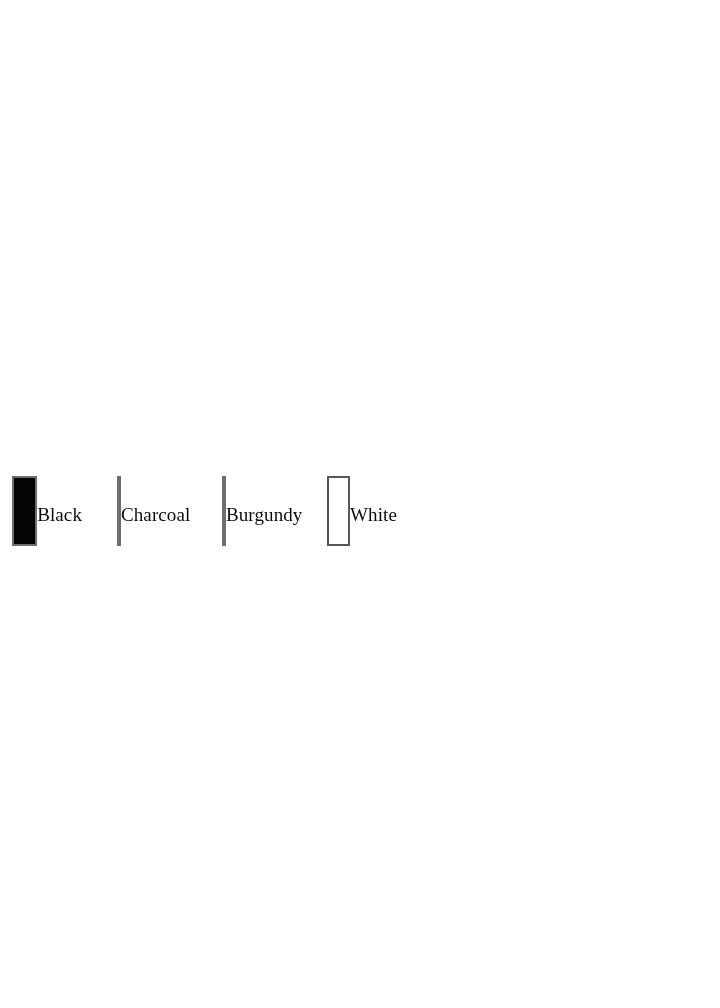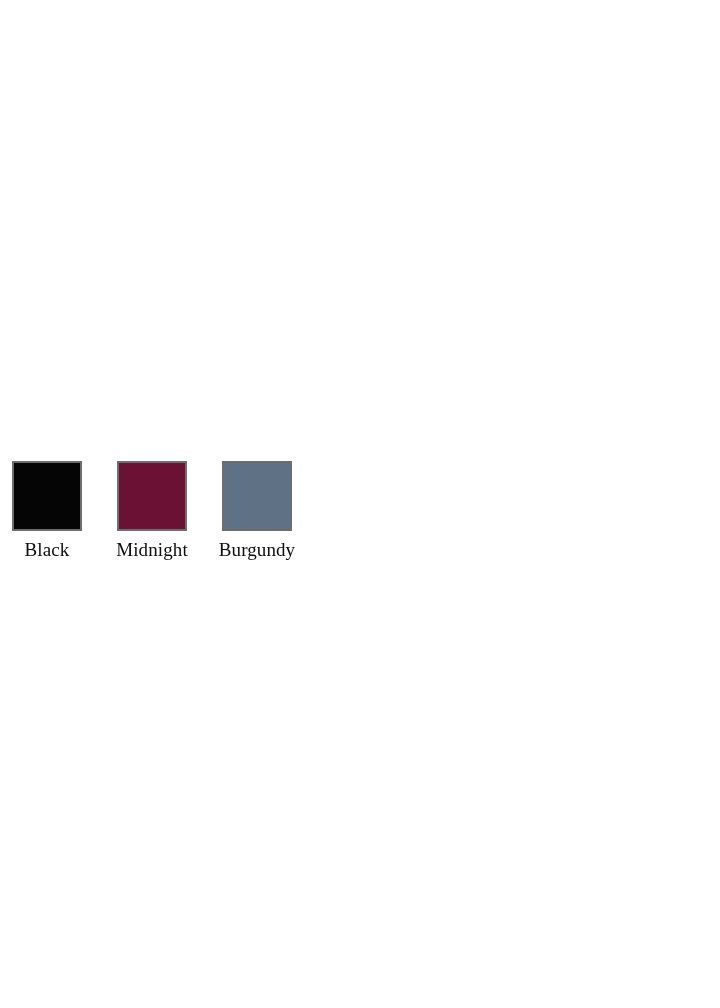"Black" .swatch-cell { flex-direction: column -> row }
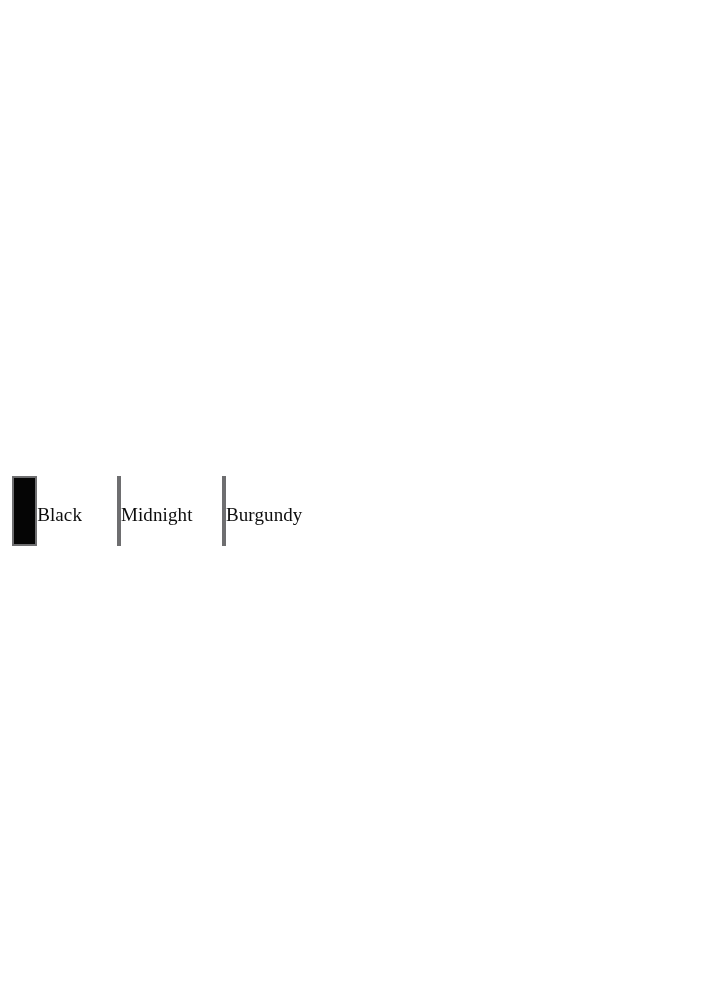"Midnight" div.swatch-label { text: Midnight -> Charcoal }
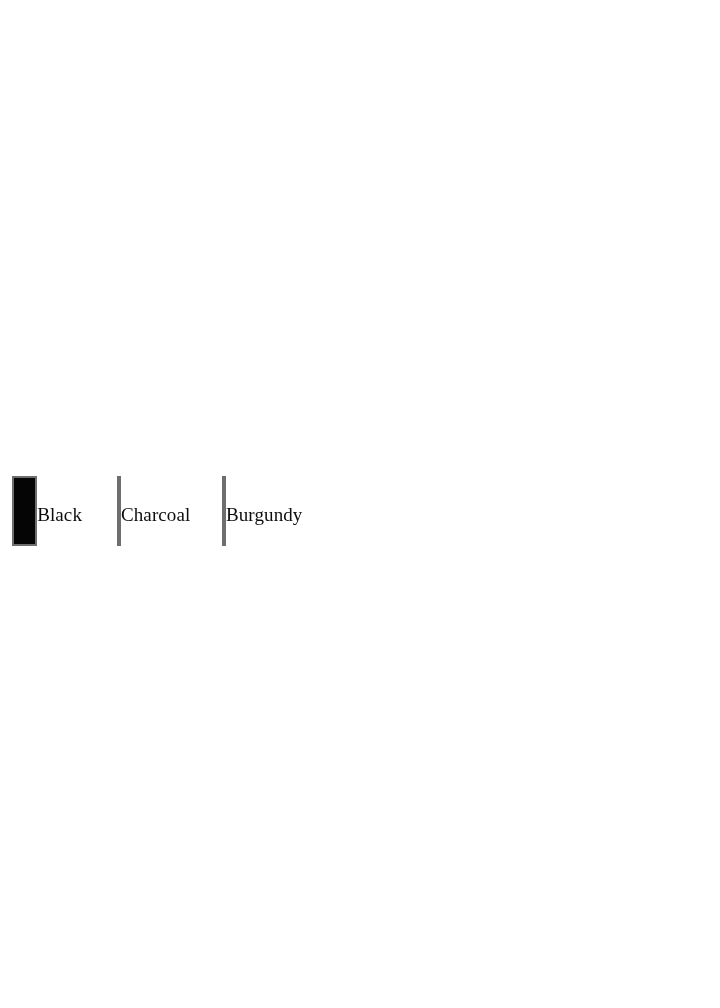"White" div.swatch-cell { html: none -> <div> <div></div> <div>White</div> </div> }
